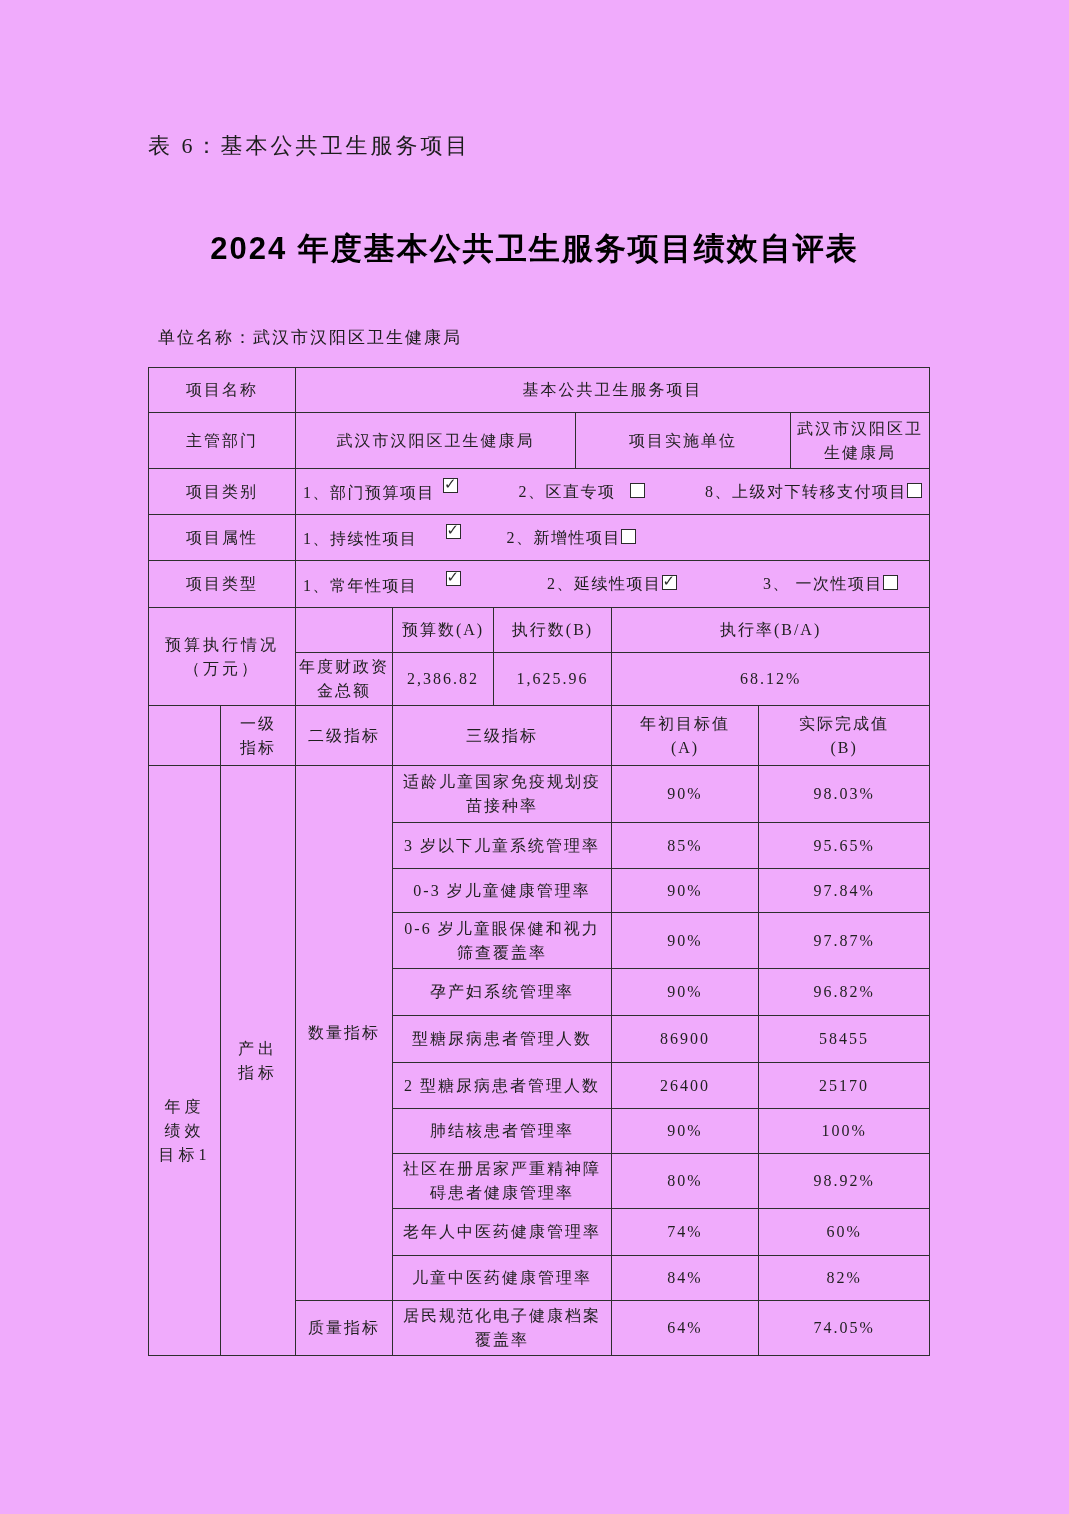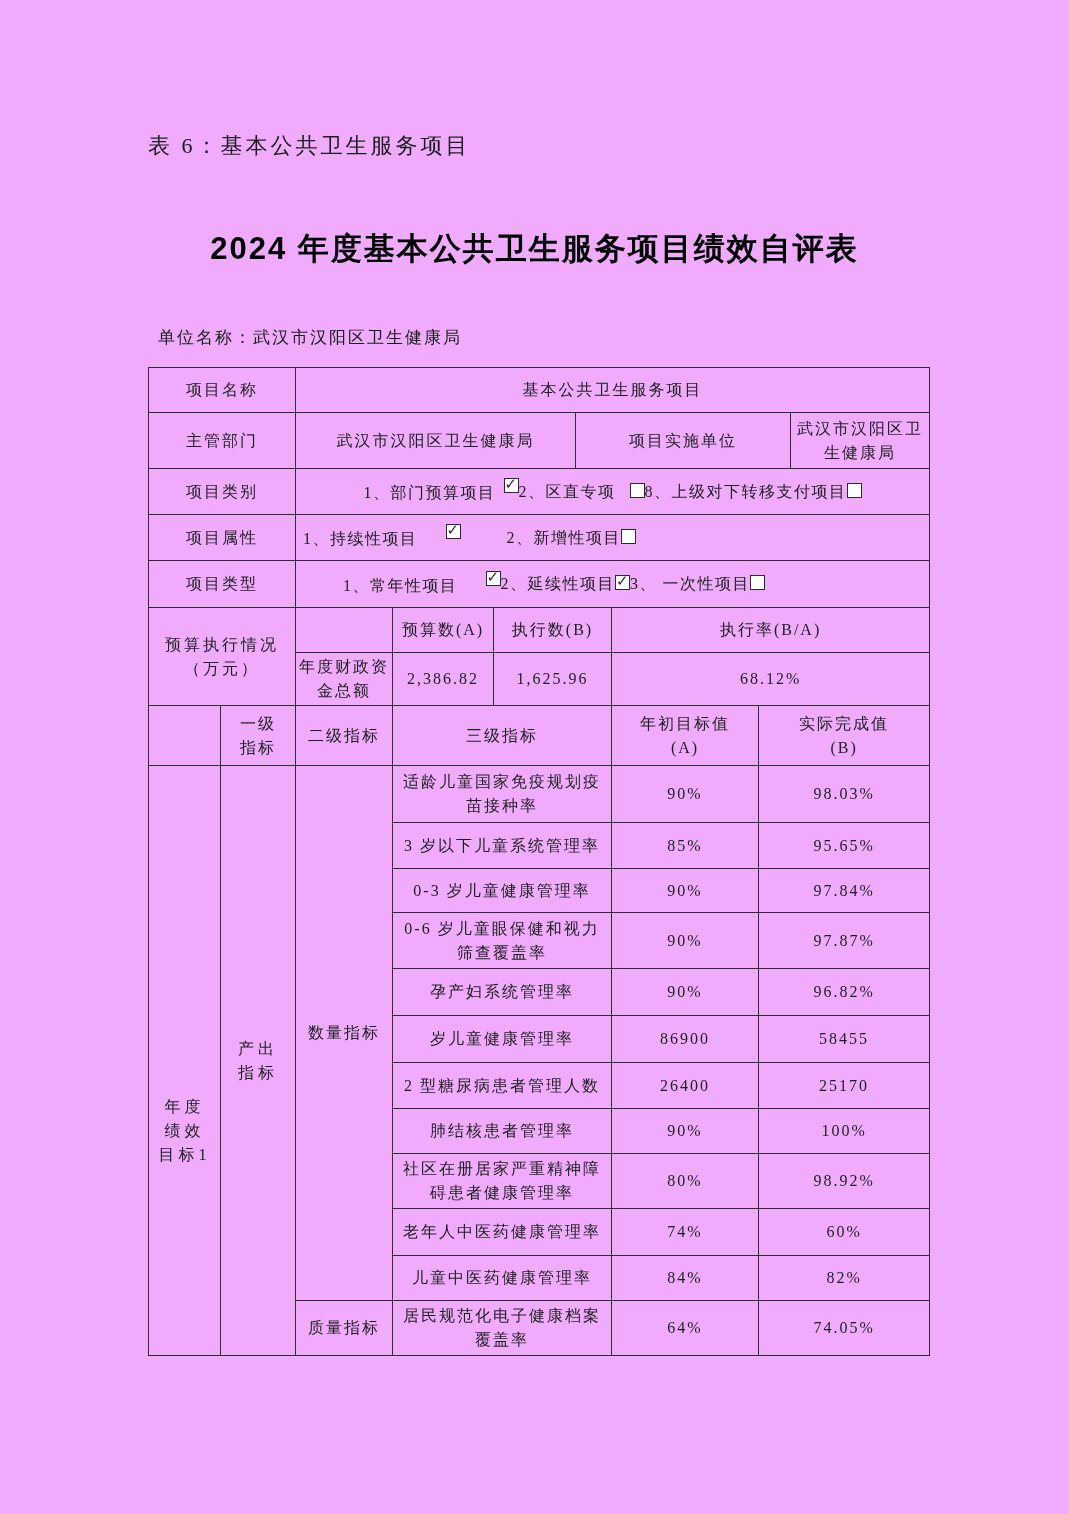"1、部门预算项目" .opts.spread { gap: none -> 24px; justify-content: center -> space-between }
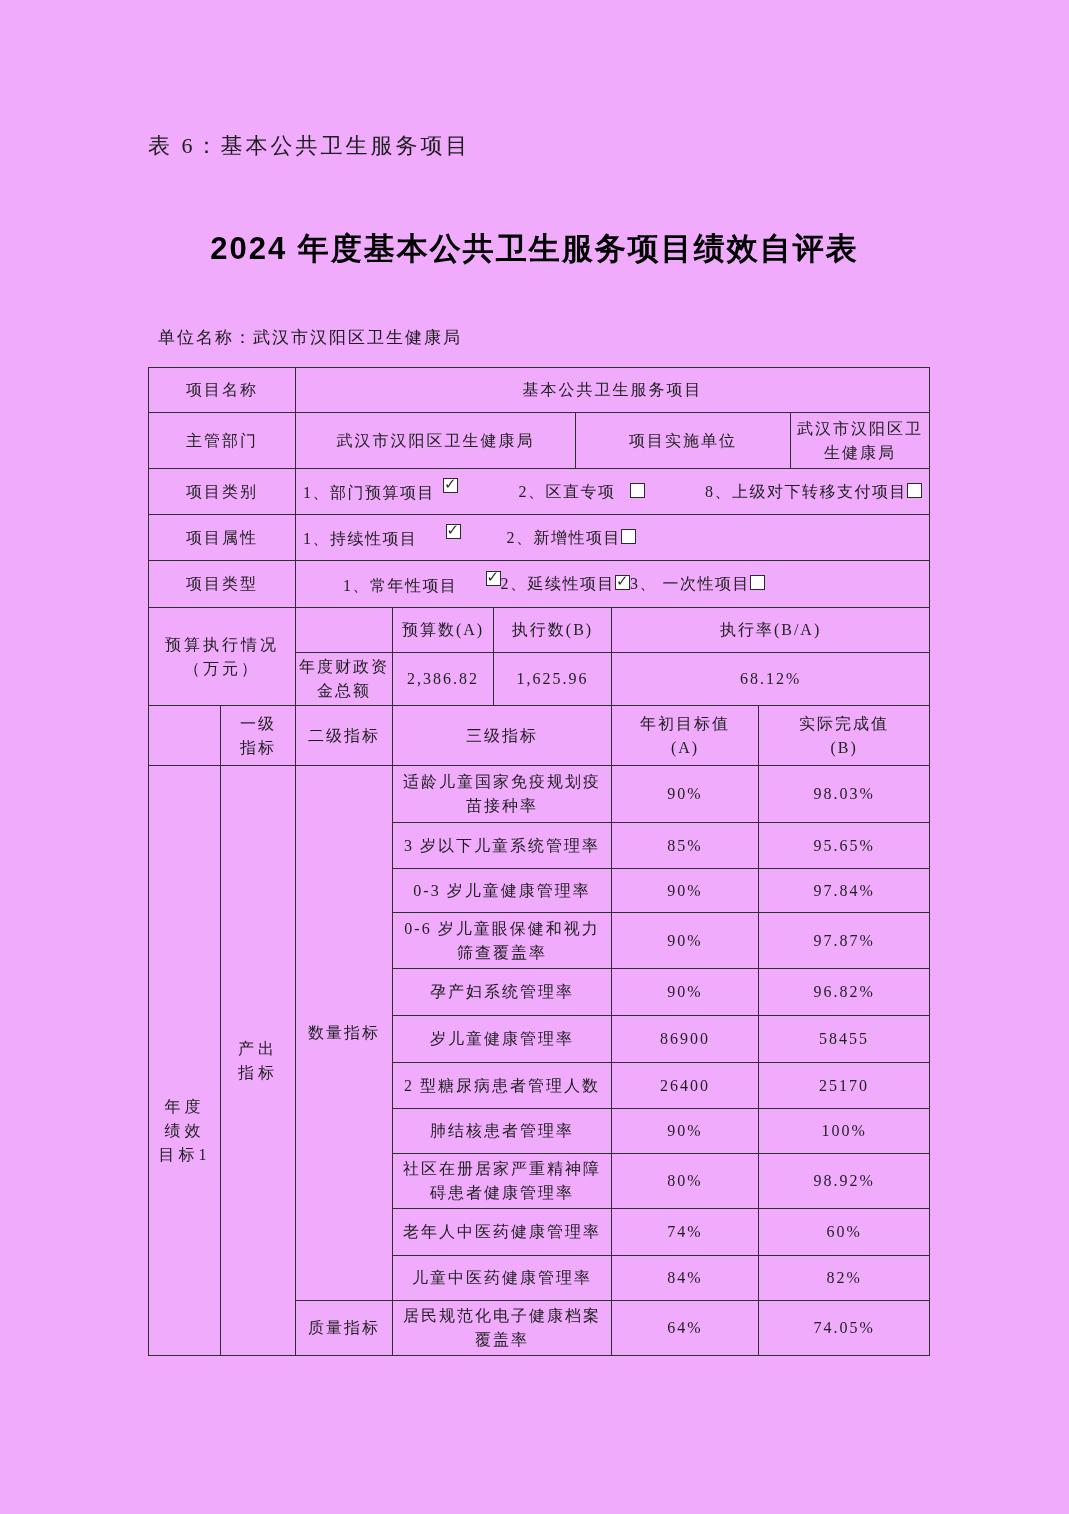"1、常年性项目" .opts.spread-mid { justify-content: flex-start -> space-between; margin-left: 40px -> none }
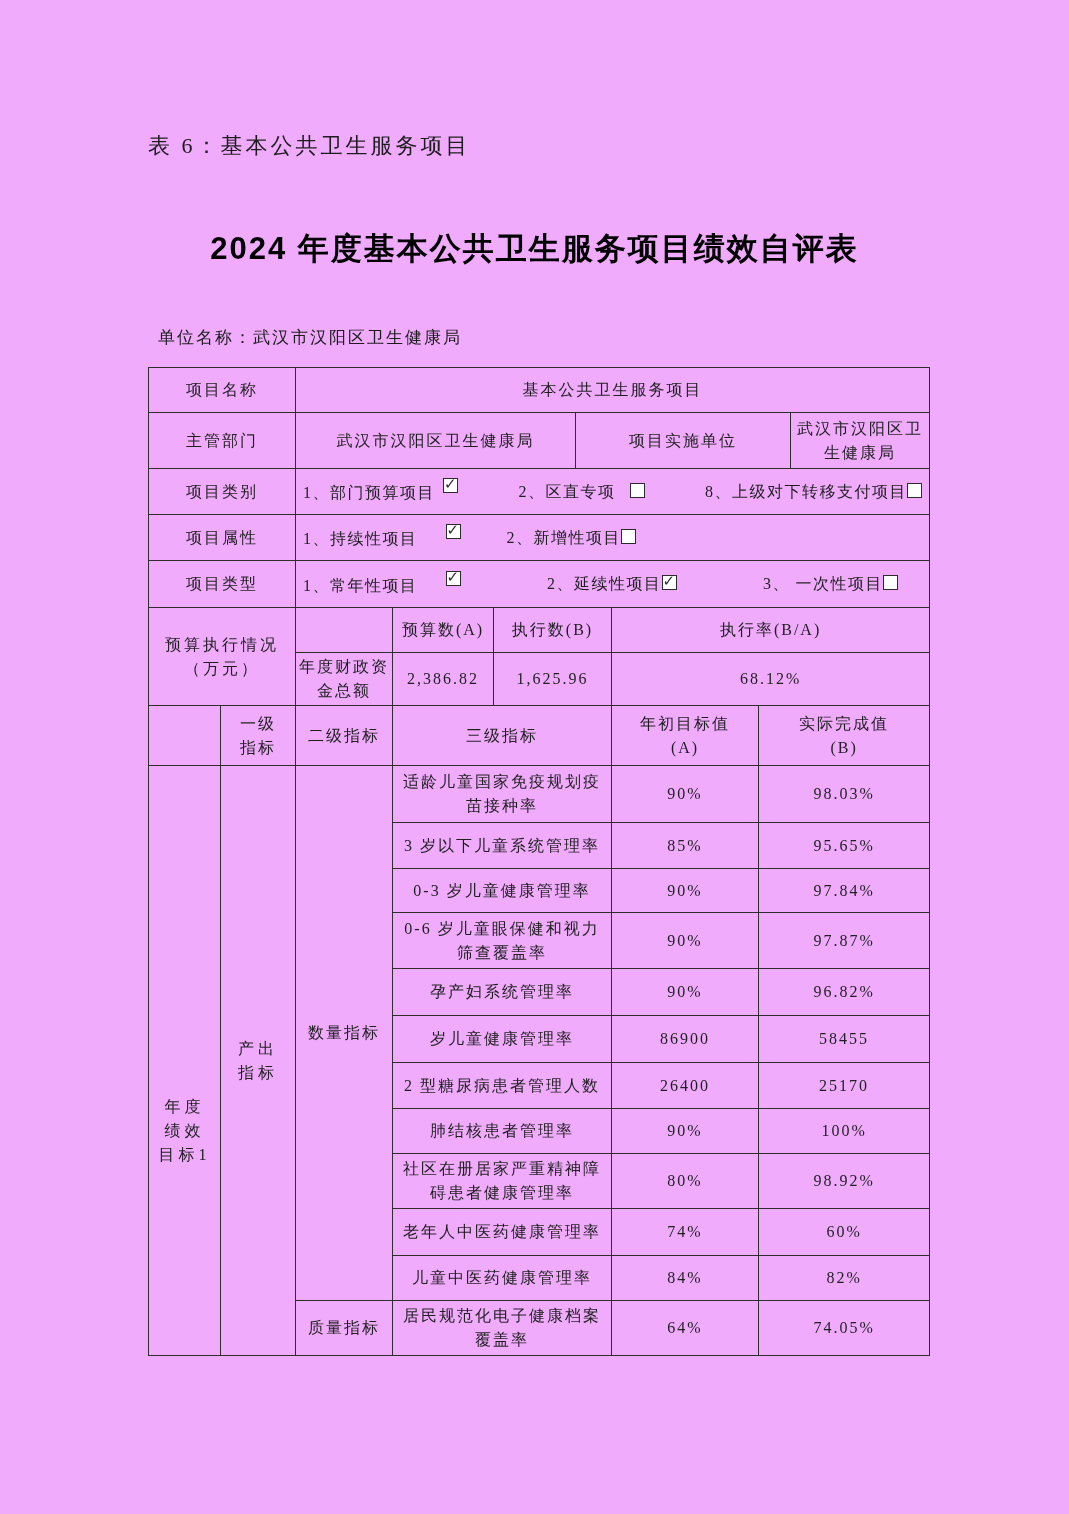"岁儿童健康管理率" td { text: 岁儿童健康管理率 -> 型糖尿病患者管理人数 }
